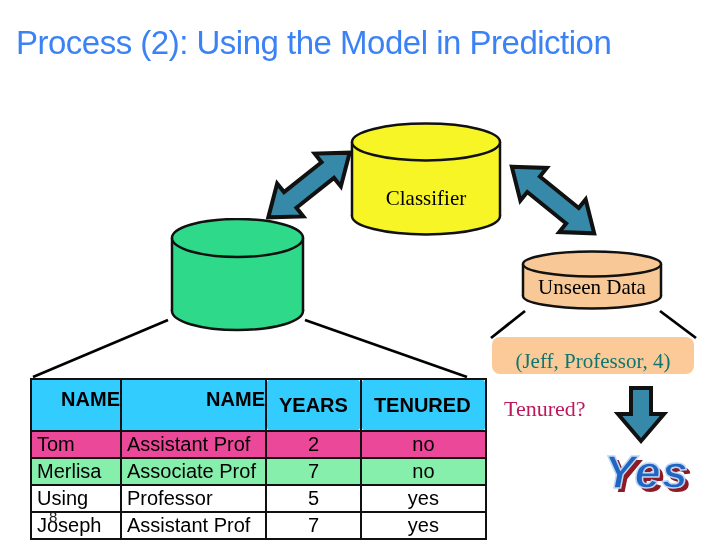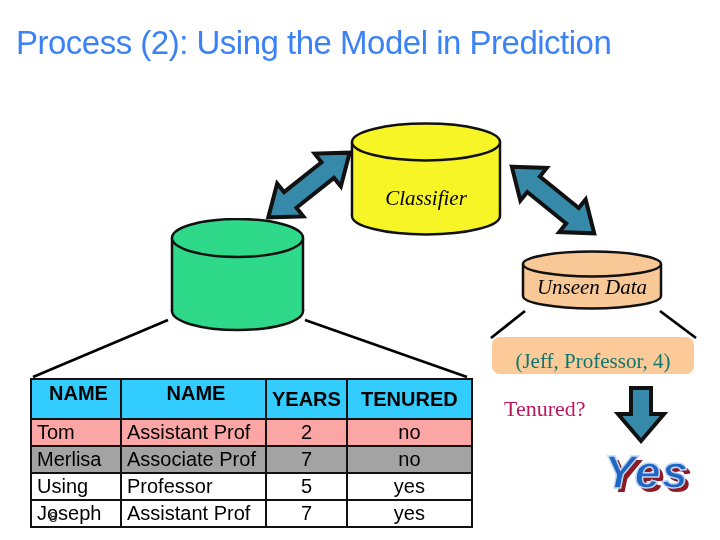"Classifier" .cyl { font-style: italic -> none }
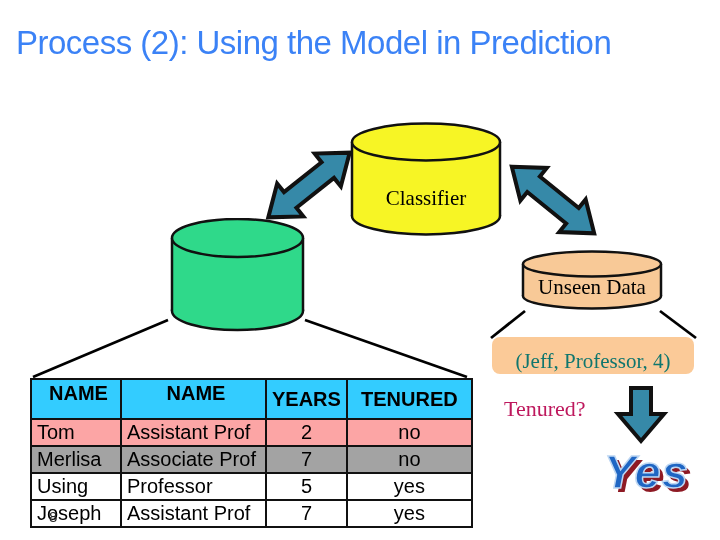"NAME" .data-table th { text-align: center -> right }
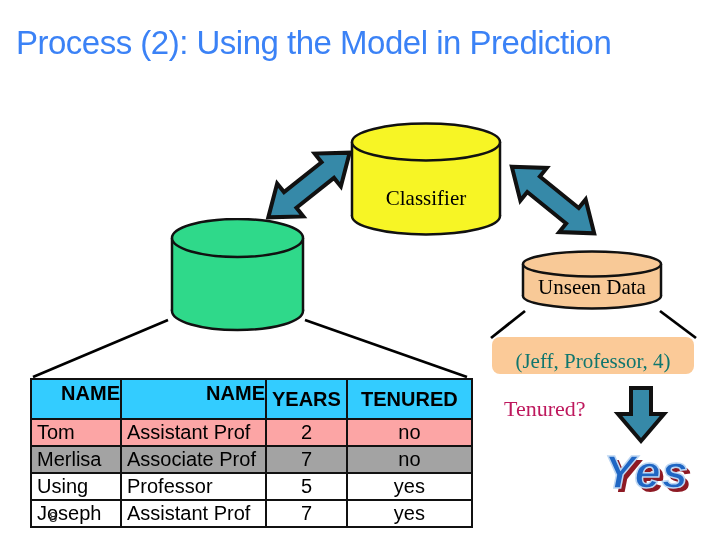"YEARS" .data-table th.c-years, .data-table th.c-tenured { border-radius: none -> 6px; padding: 5px -> 12px; text-align: center -> left }
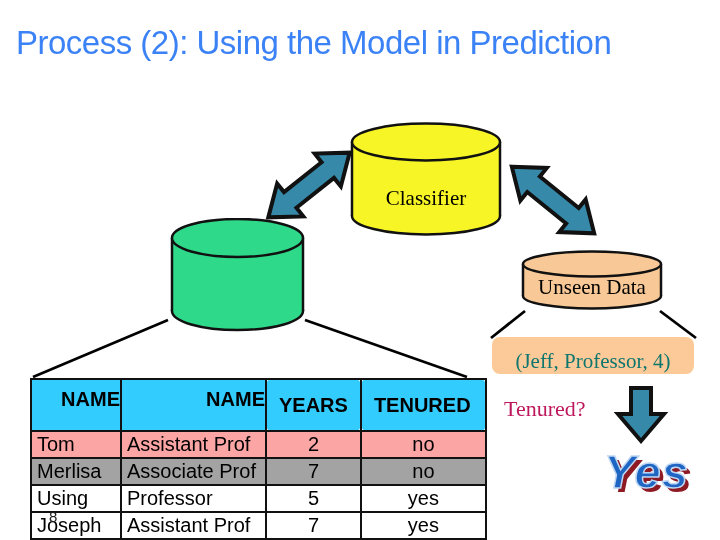"Tom" tr { background: #fca5a5 -> #ec4899 }
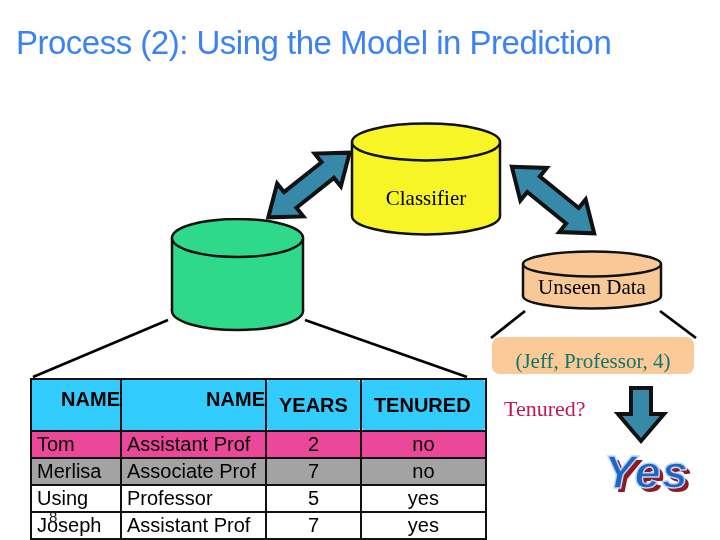"Merlisa" tr { background: #a3a3a3 -> #86efac }
